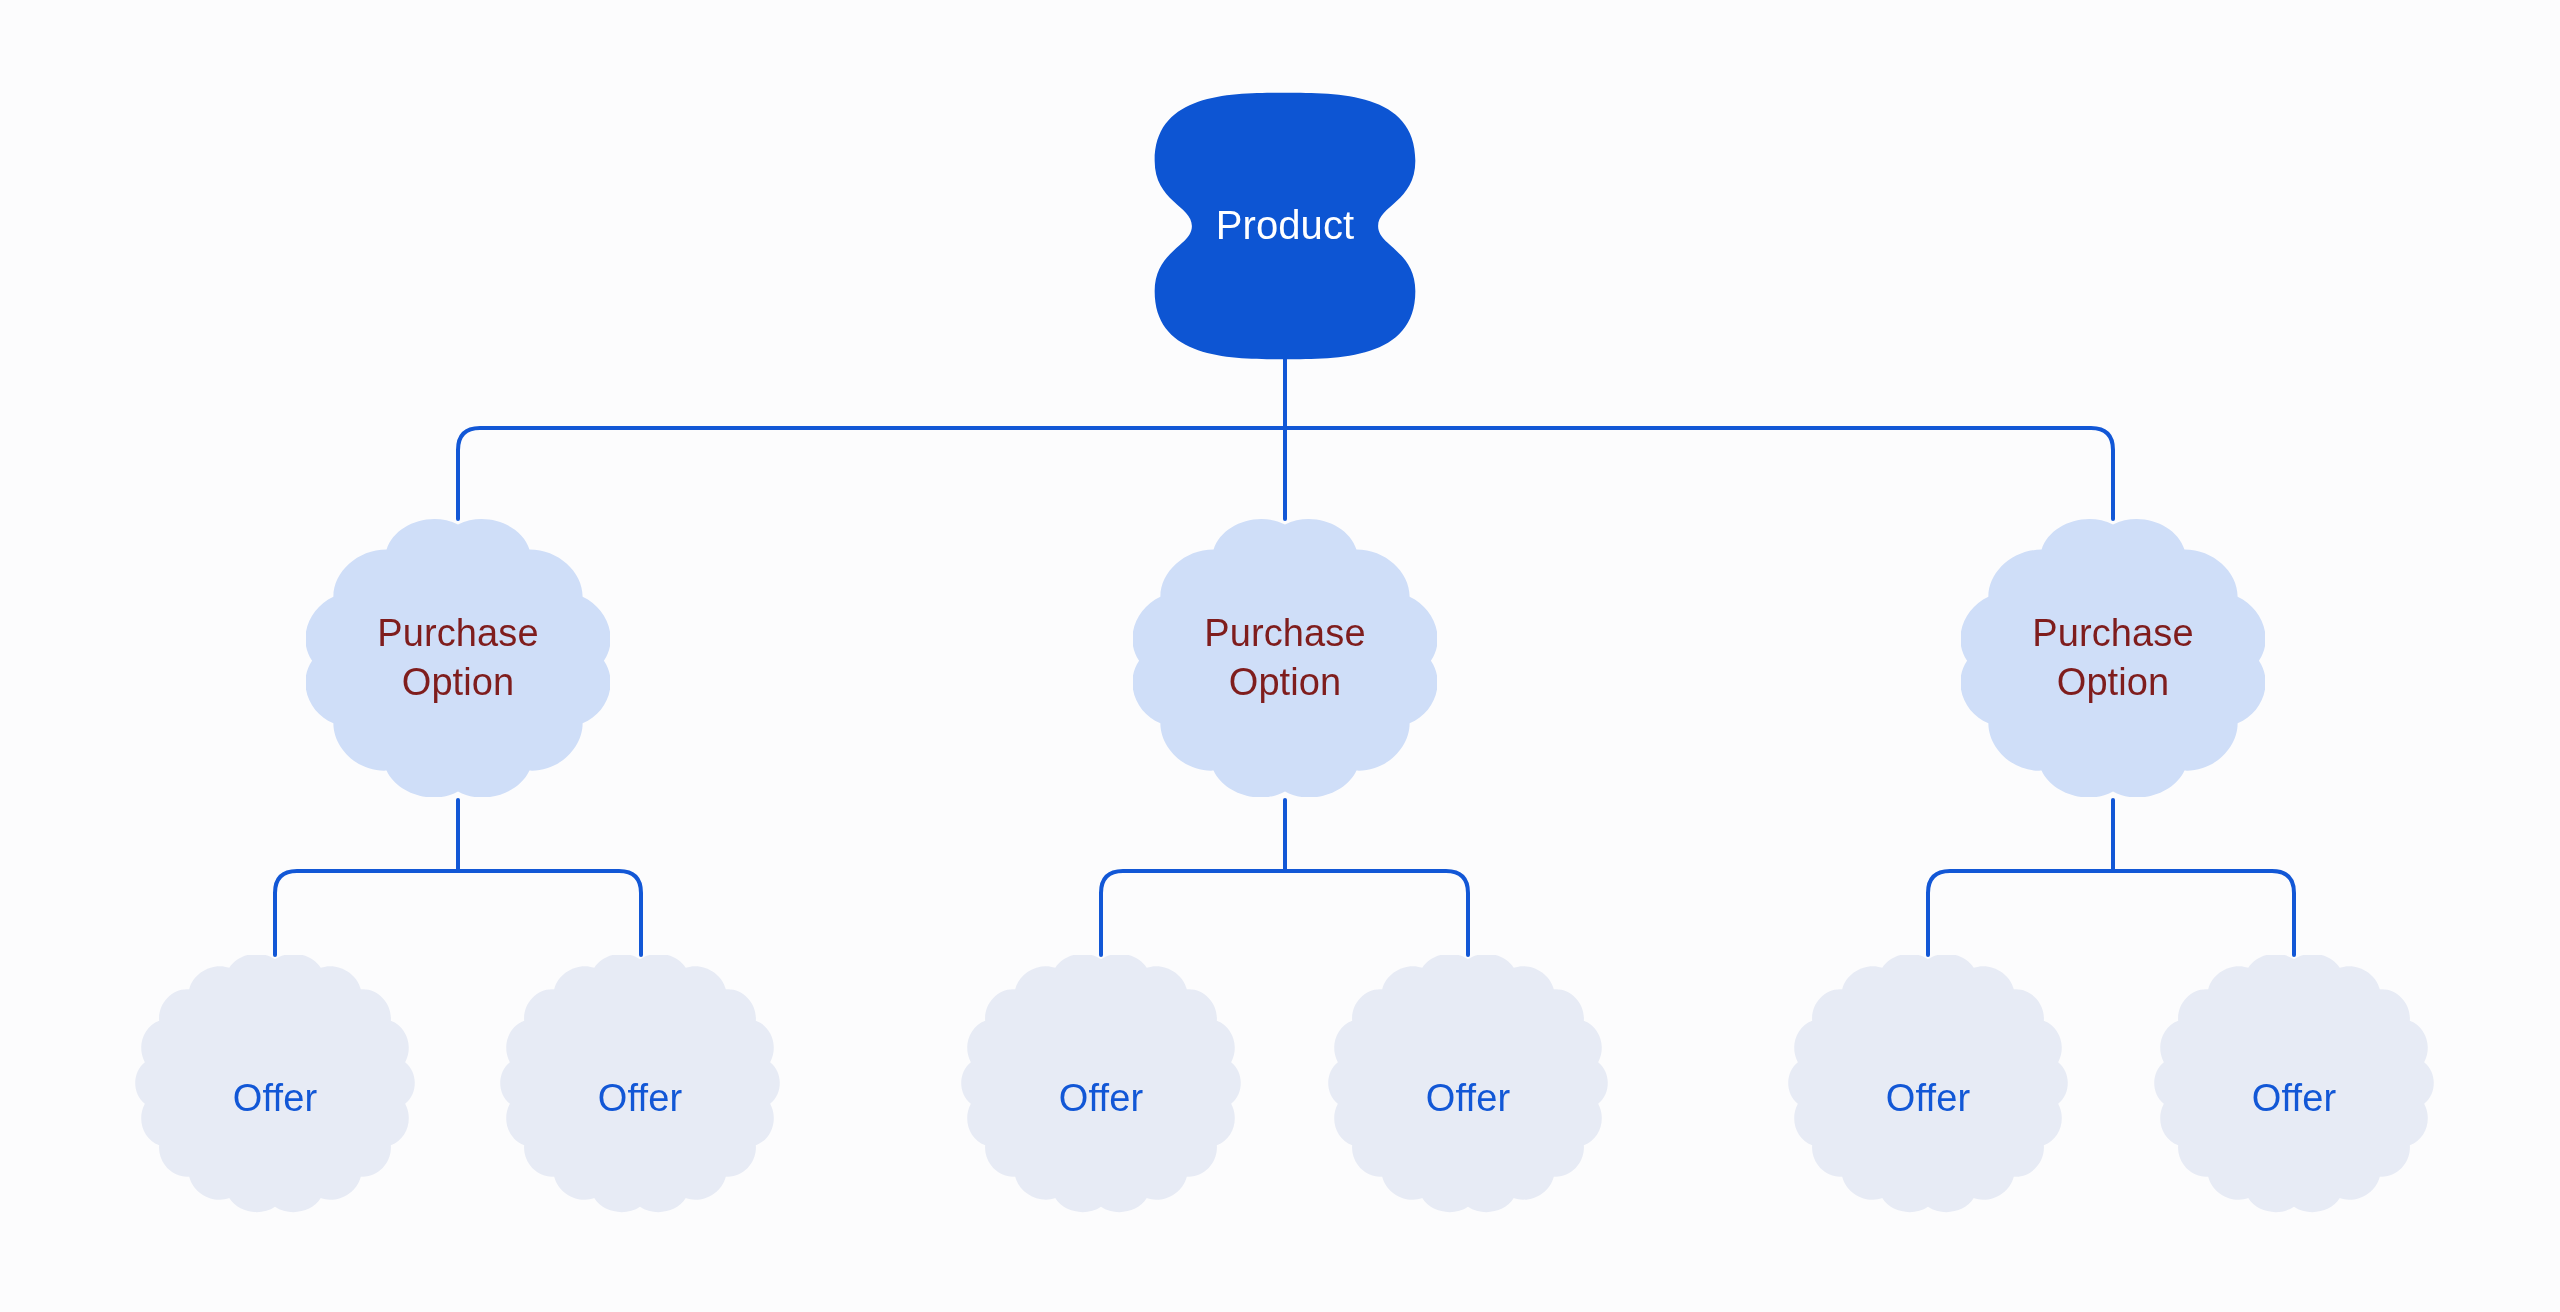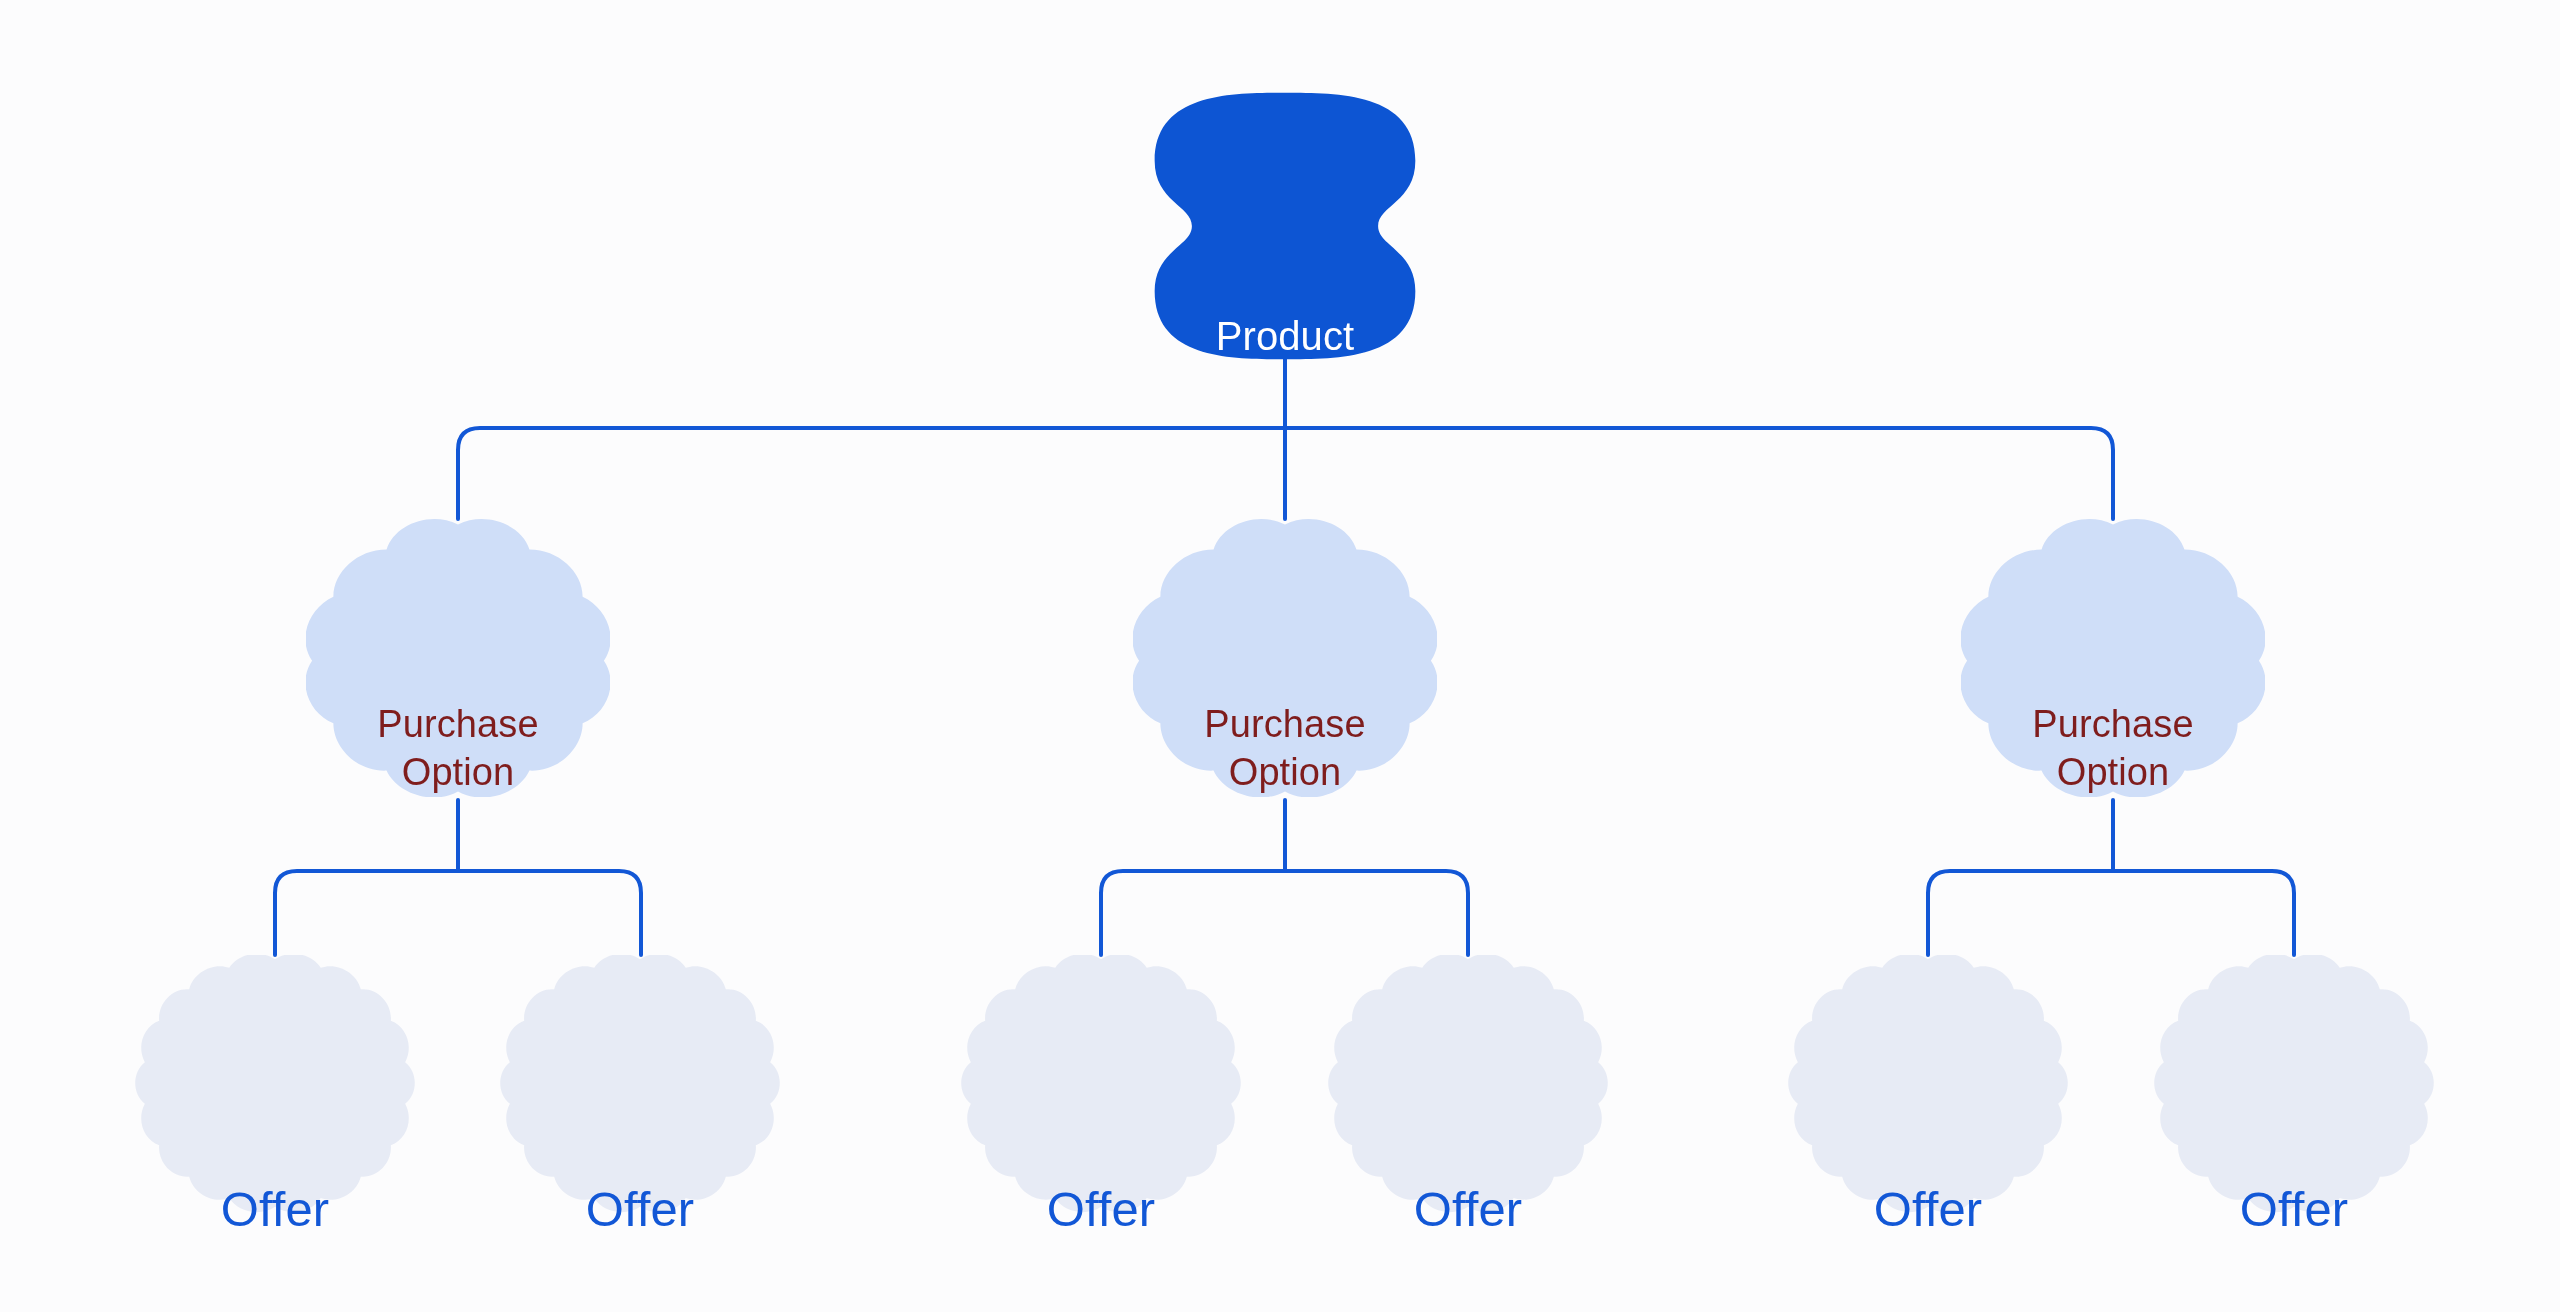"Product" .node { align-items: flex-end -> center }
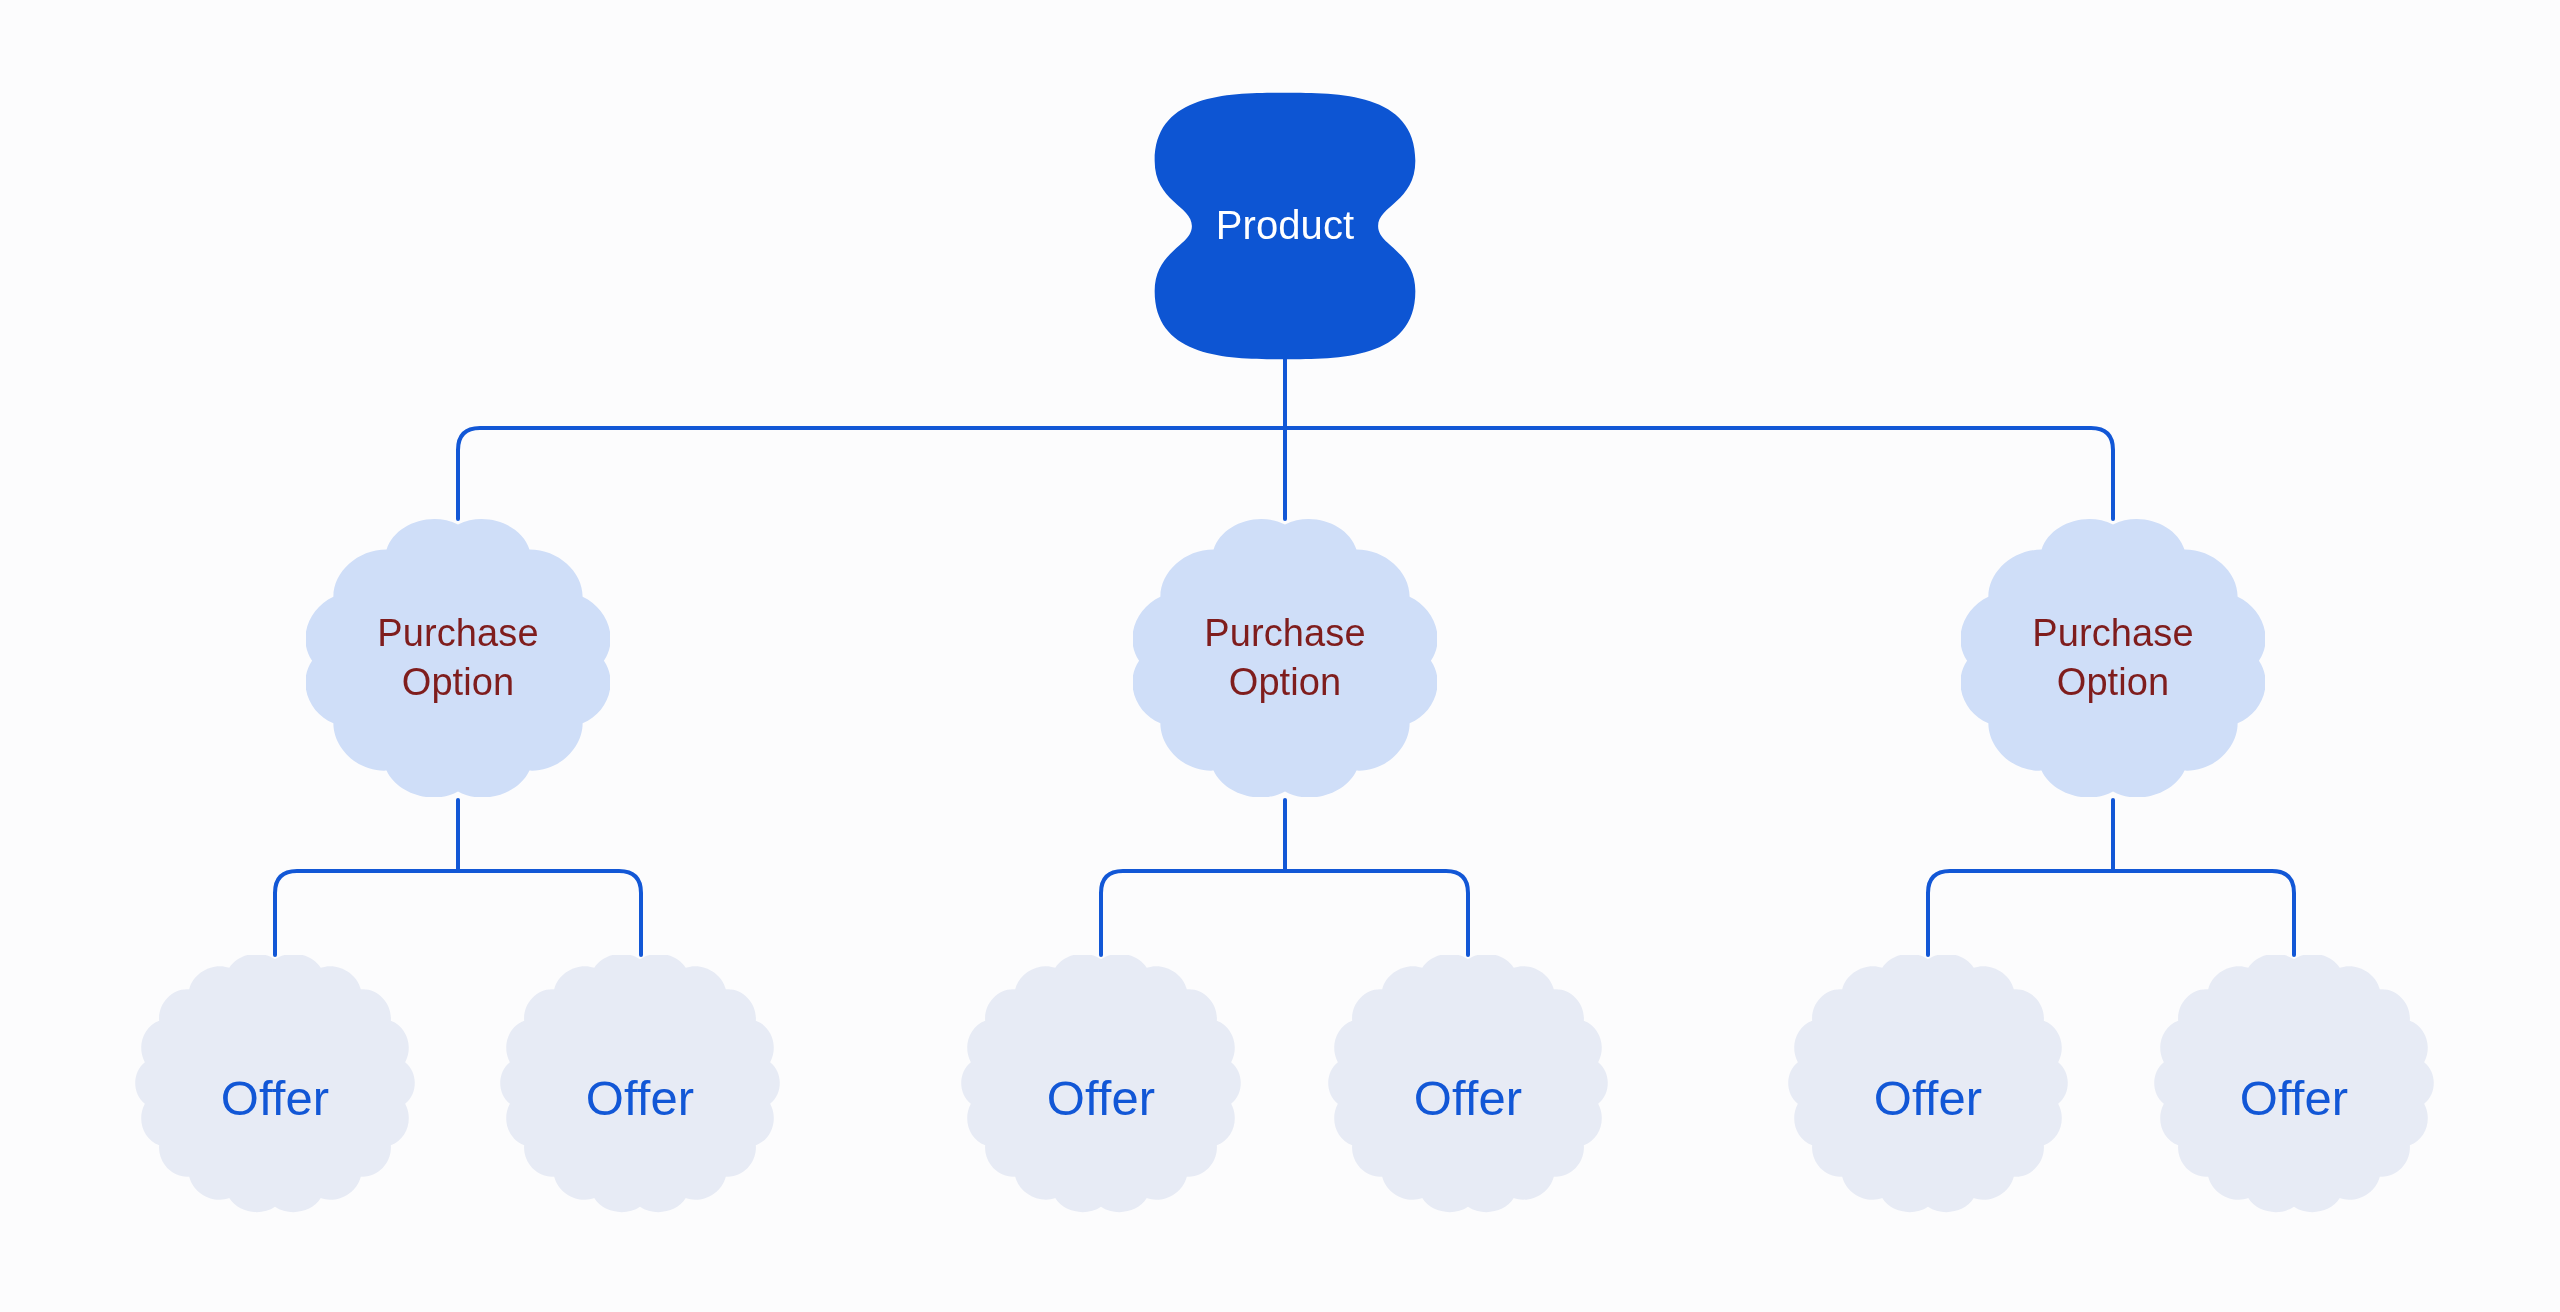"Offer" .node-offer .label { font-size: 49px -> 38px }
